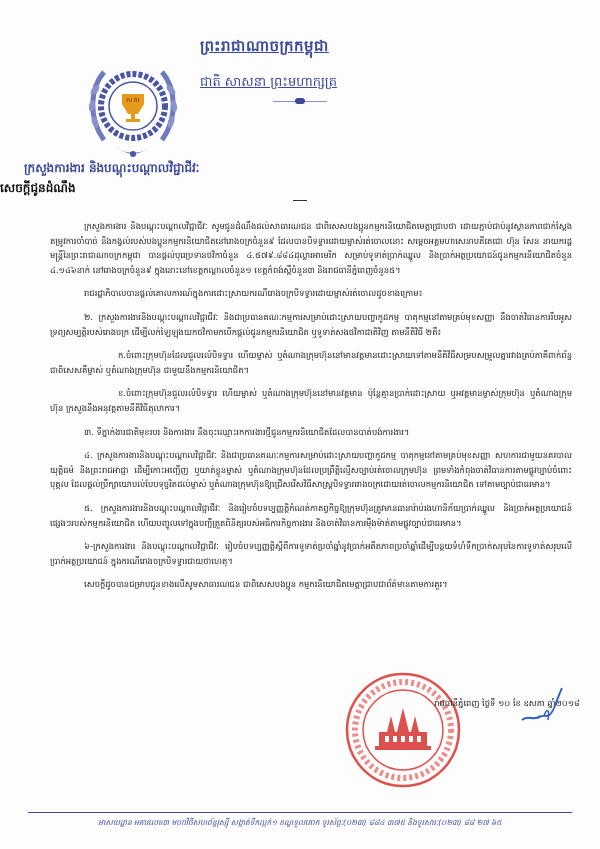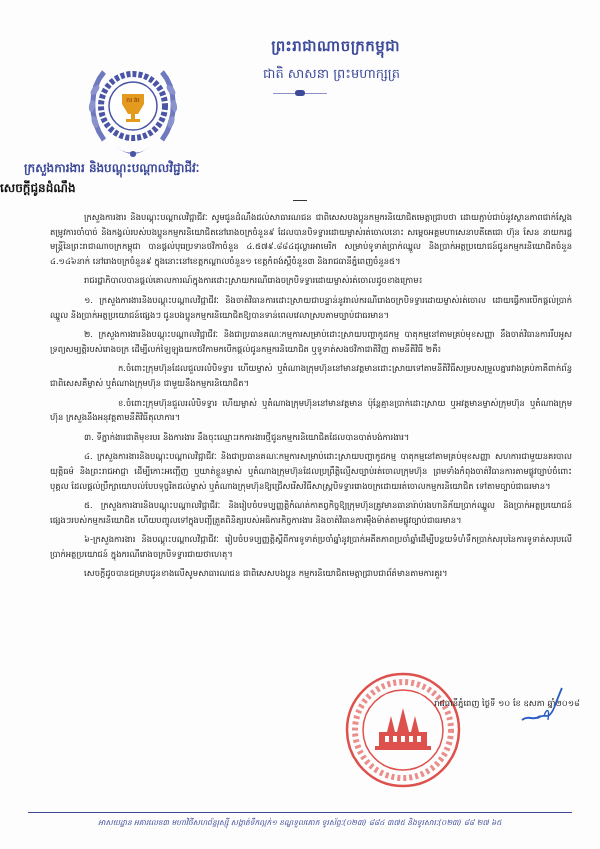"ព្រះរាជាណាចក្រកម្ពុជា" .header-center { text-align: right -> left; text-decoration: none -> underline }
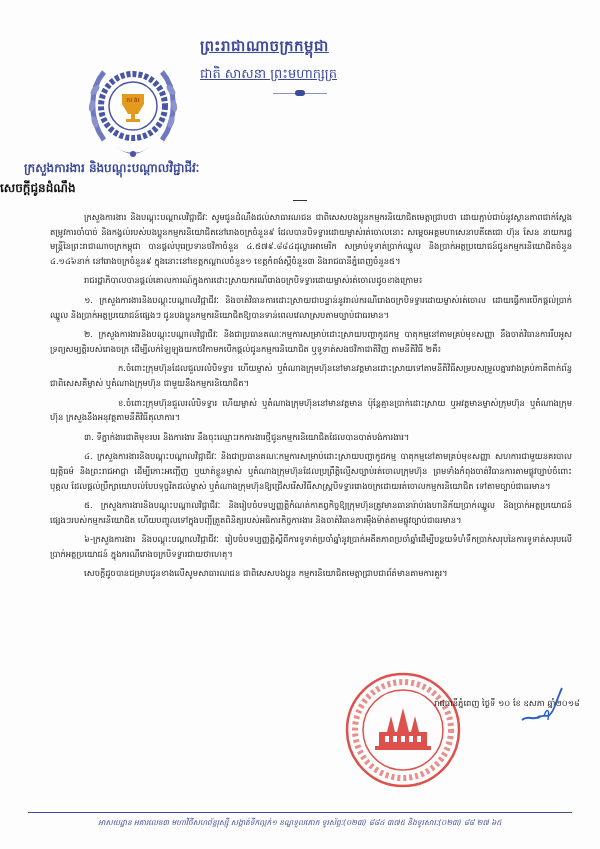"ជាតិ សាសនា ព្រះមហាក្សត្រ" .motto { margin-top: 8px -> 16px }
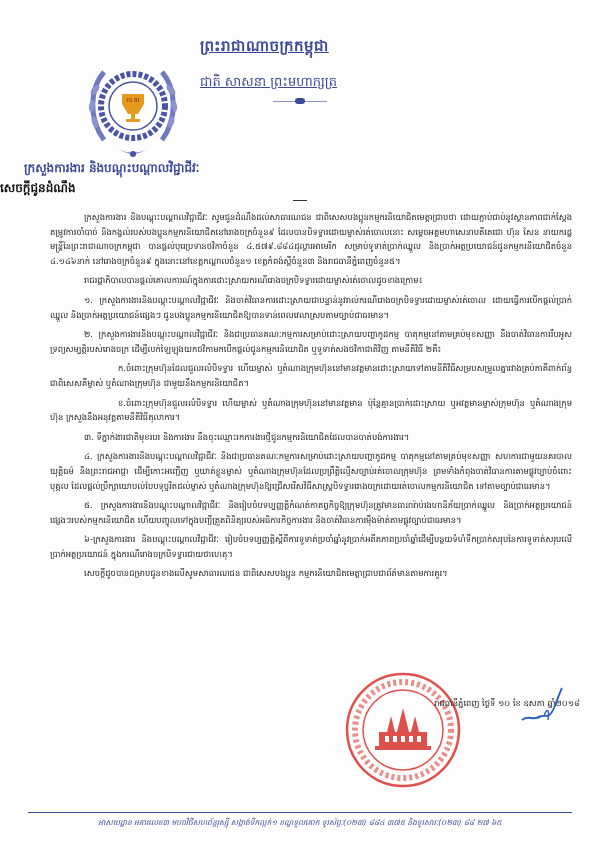"ក្រសួងការងារ និងបណ្តុះបណ្តាលវិជ្ជាជីវៈ សូមជូនដំណឹងដល់សាធារណជន" .body p { margin: 0 0 5px 0 -> 9px 0 5px 0 }
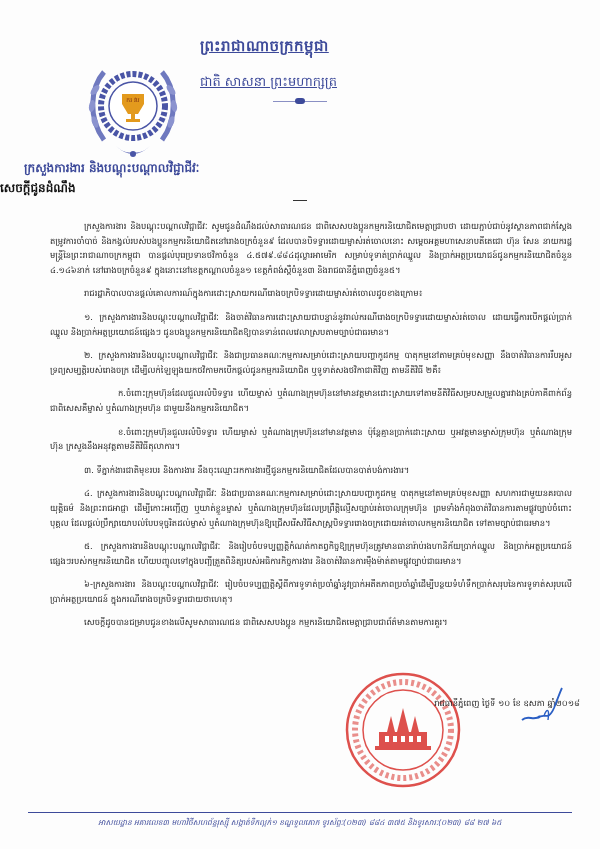"១. ក្រសួងការងារនិងបណ្តុះបណ្តាលវិជ្ជាជីវៈ" p { html: <p>១. ក្រសួងការងារនិងបណ្តុះបណ្តាលវិជ្ជាជីវៈ និងចាត់វិធានការដោះស្រាយជាបន្ទាន់នូវរាល់ករណីរោងចក្របិទទ្វារដោយម្ចាស់រត់ចោល ដោយធ្វើការបើកផ្តល់ប្រាក់ឈ្នួល និងប្រាក់អត្ថប្រយោជន៍ផ្សេងៗ ជូនបងប្អូនកម្មករនិយោជិតឱ្យបានទាន់ពេលវេលាស្របតាមច្បាប់ជាធរមាន។</p> -> none }
